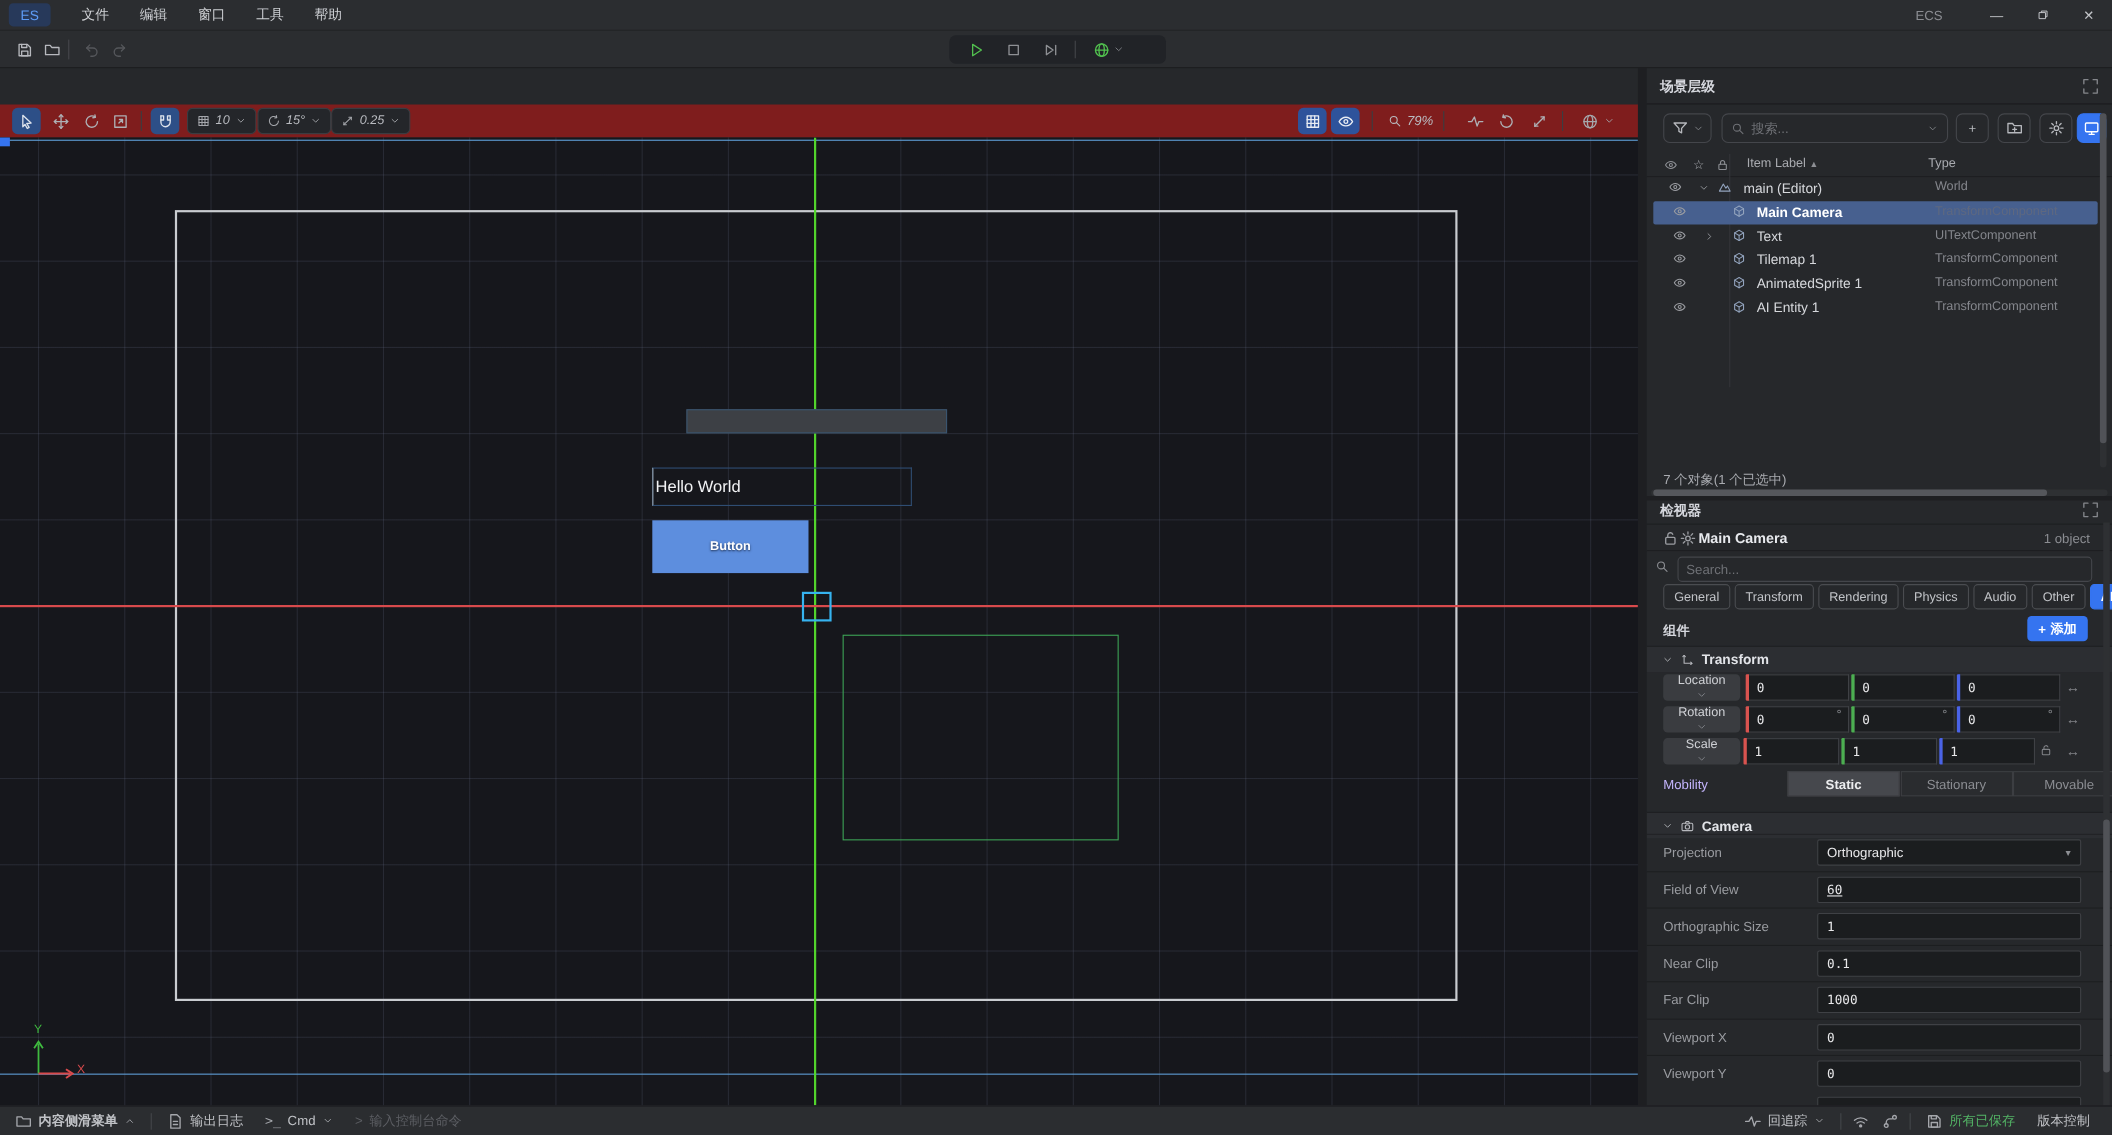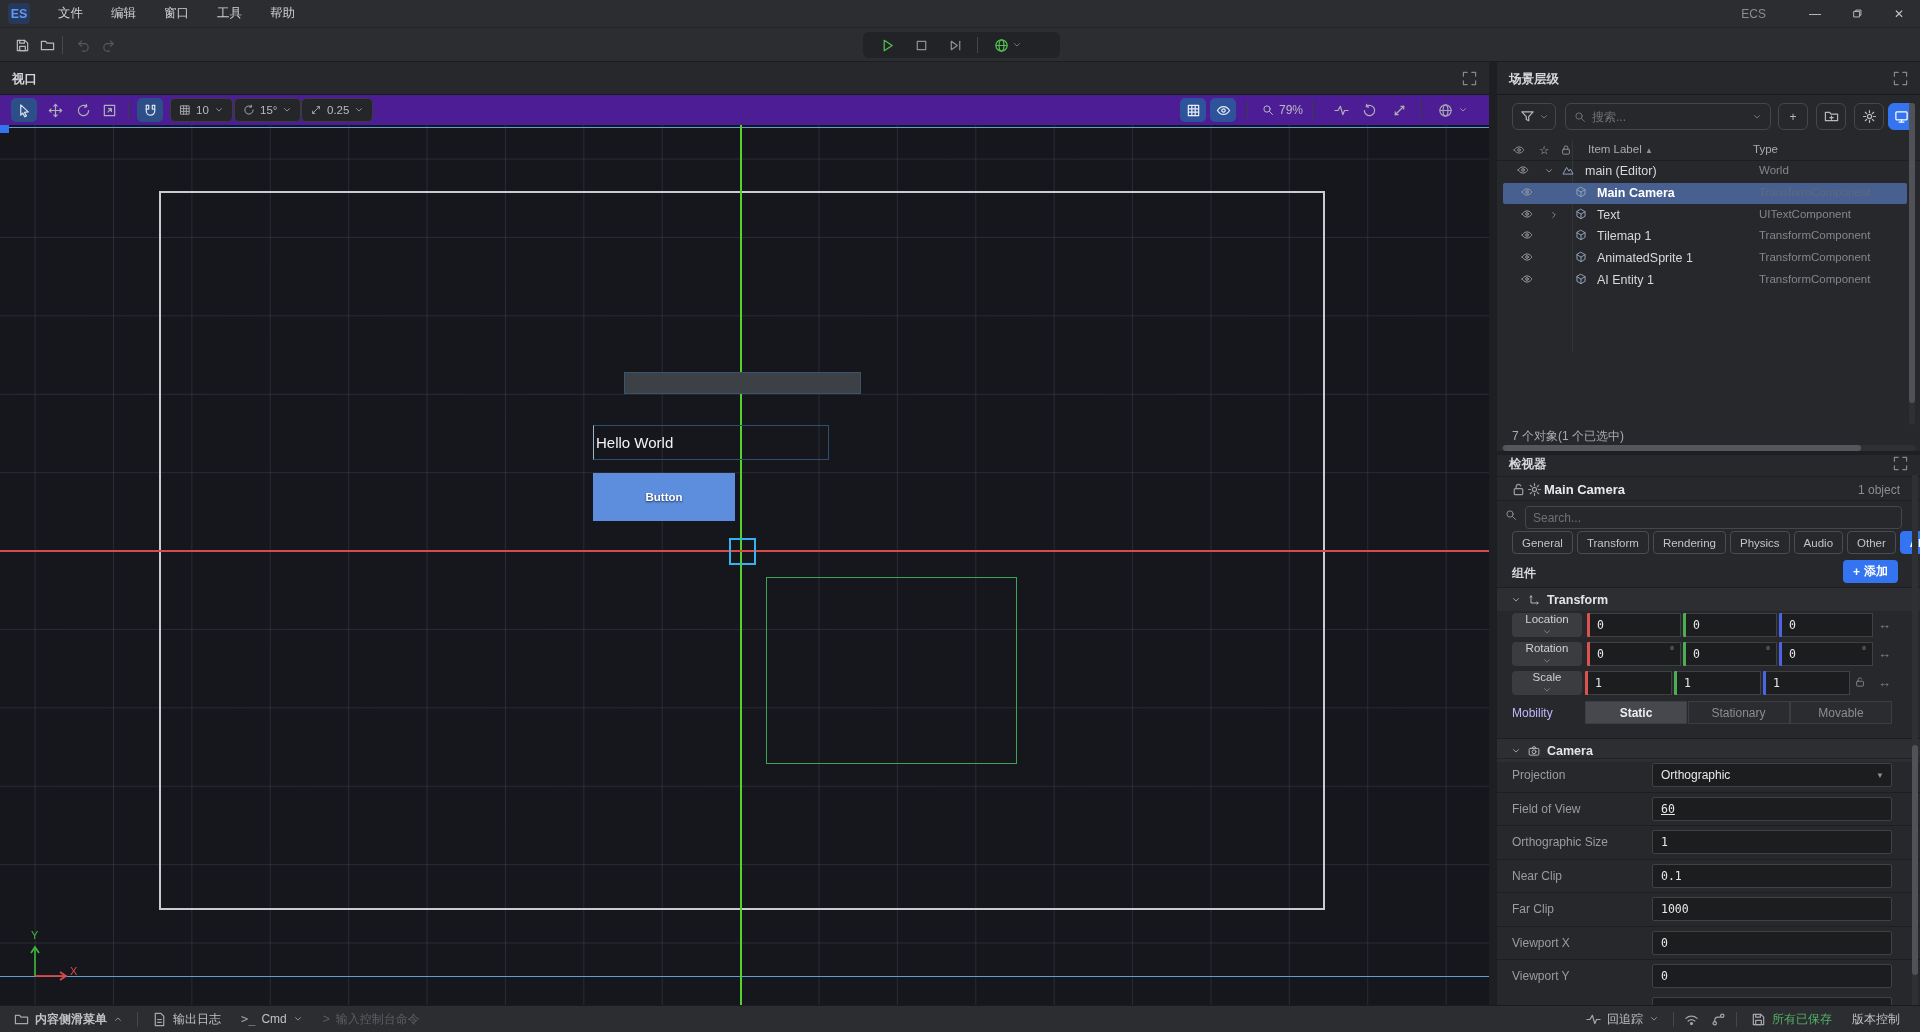"ES" .logo { font-weight: bold -> normal; width: 22px -> 38px }
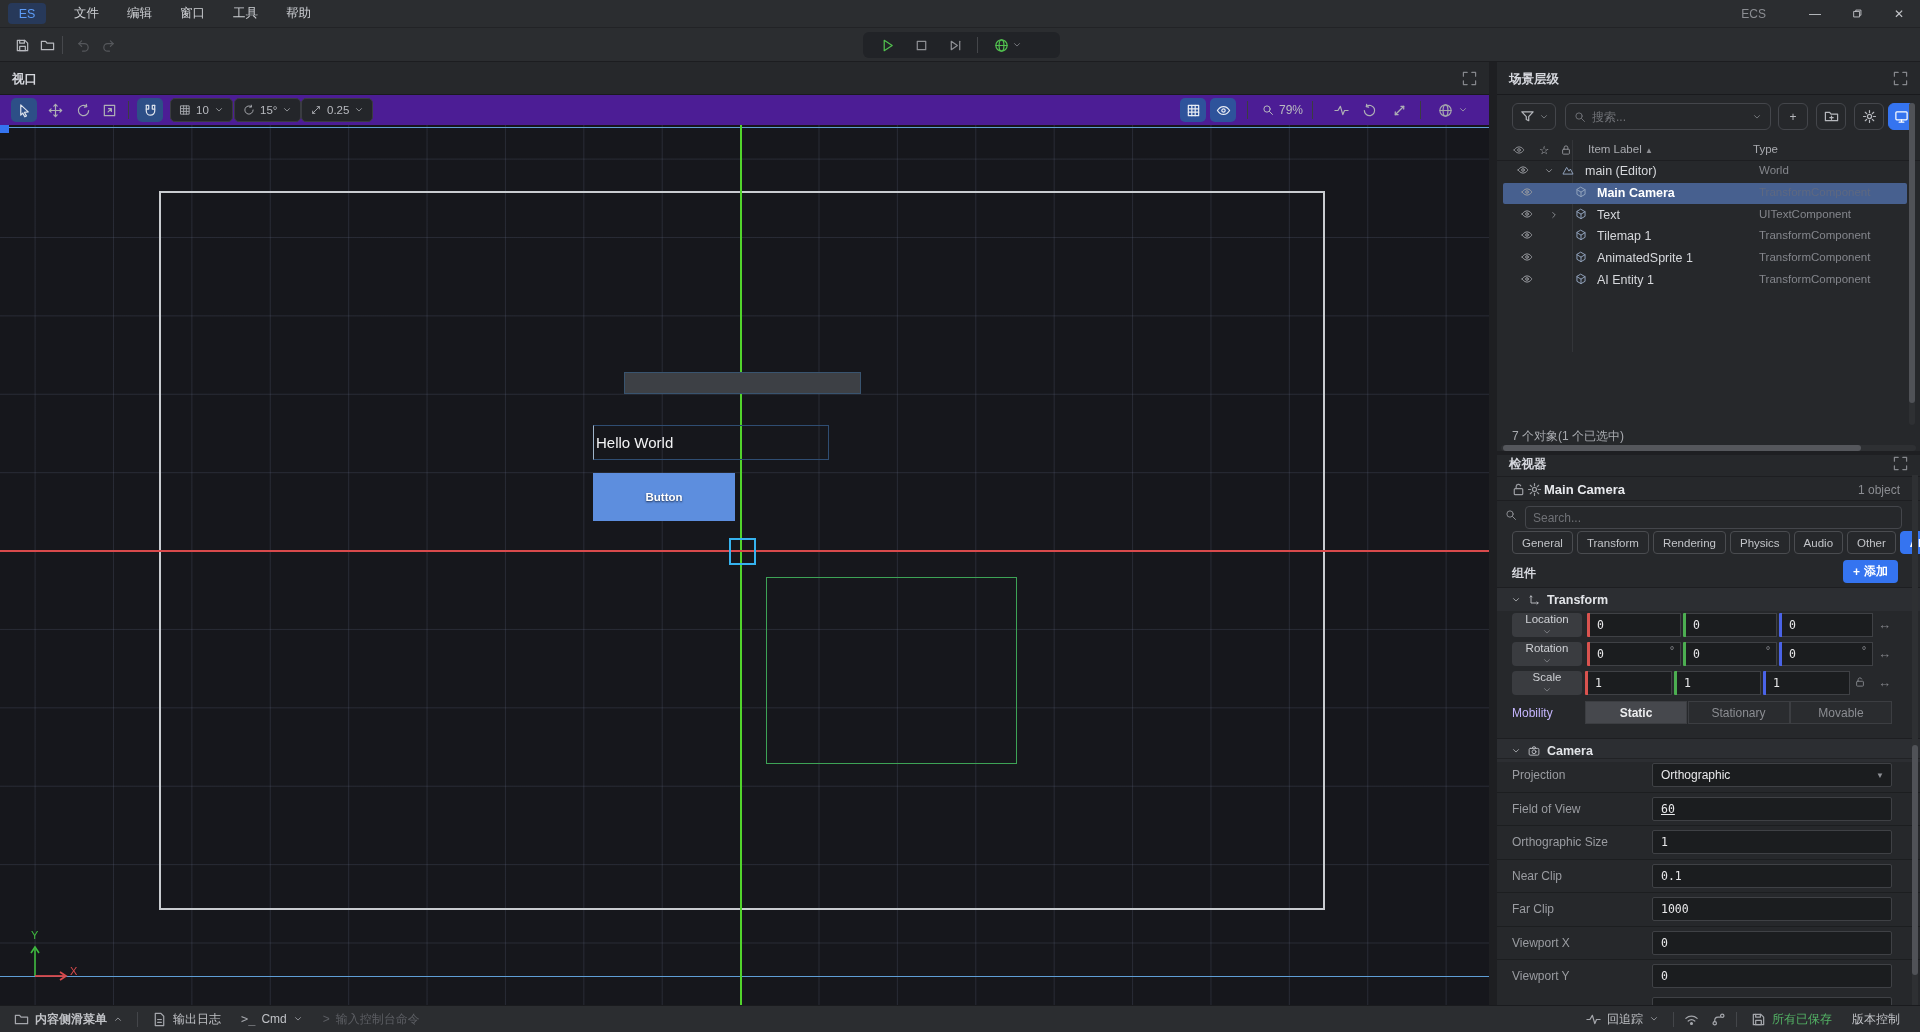"视口" div.panel-head { html: <div> <div>视口</div> <span> <svg> <path></path> </svg> </span> </div> -> none }
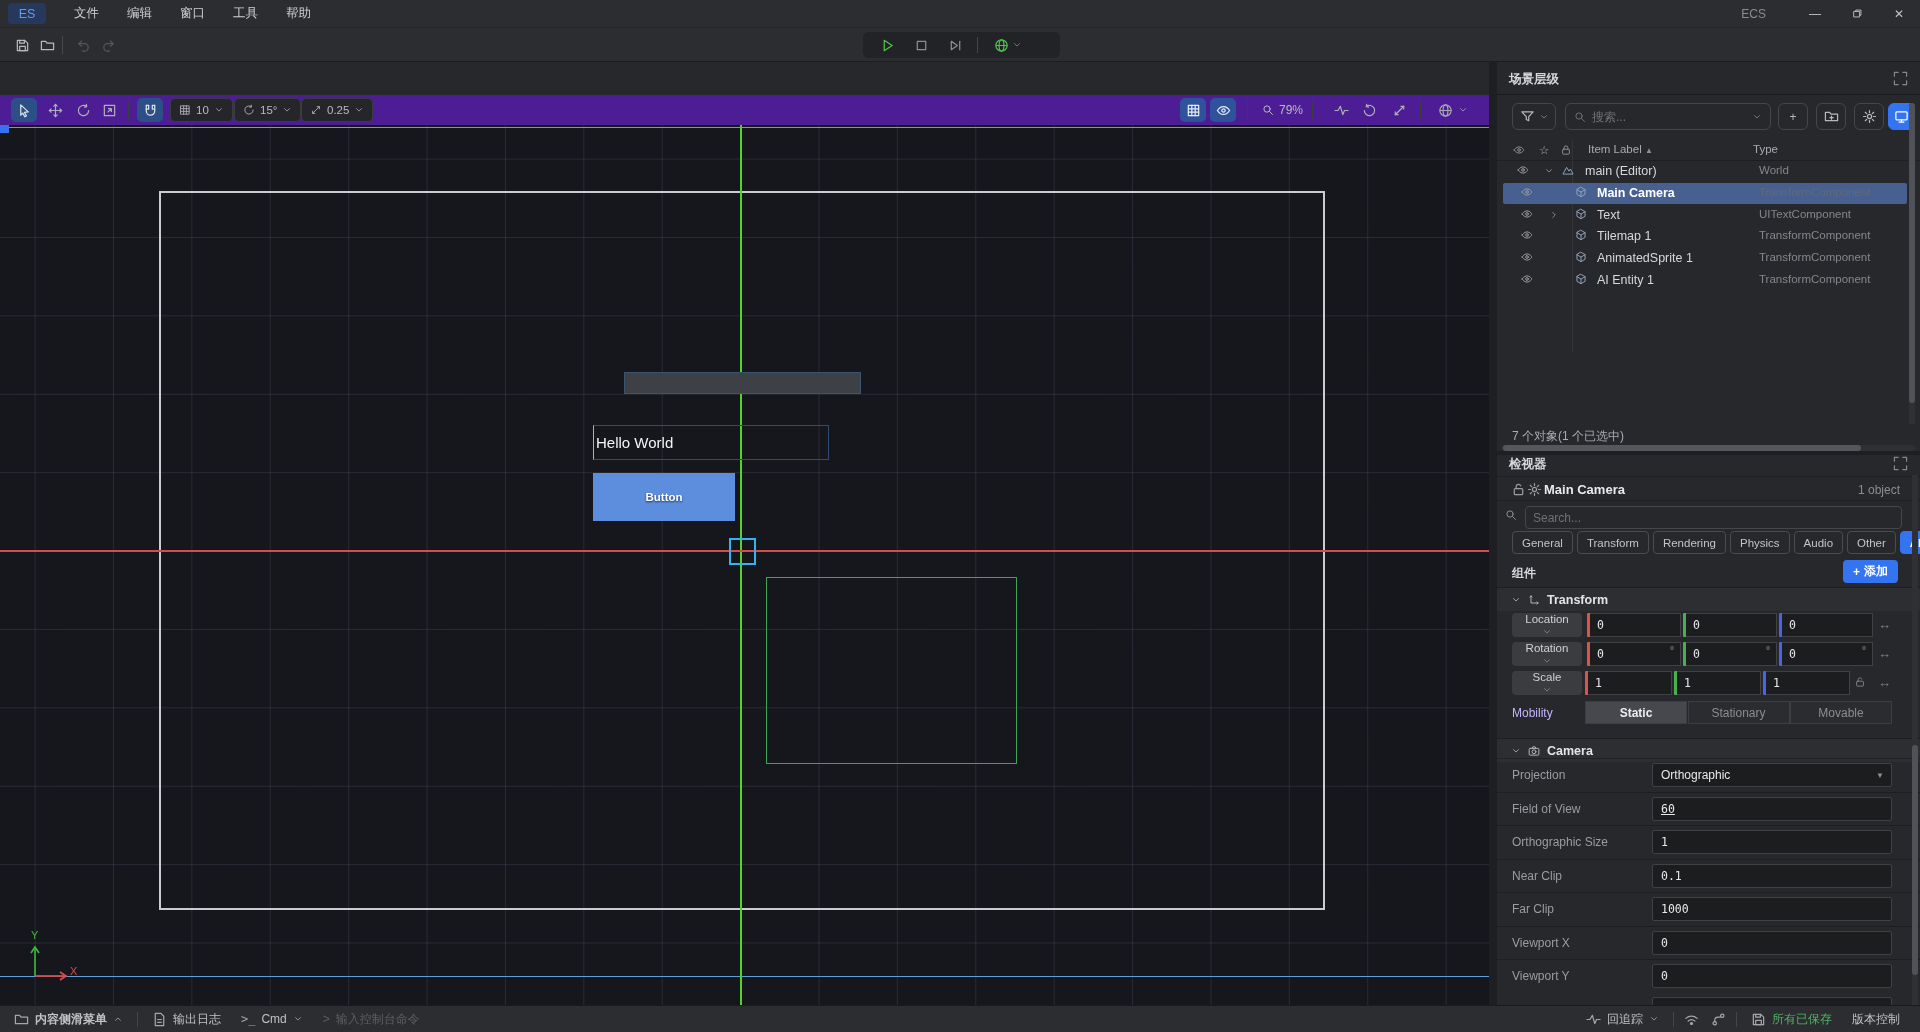"10" .vp-toolstrip { background: #4c1d95 -> #7f1d1d; font-style: none -> italic }
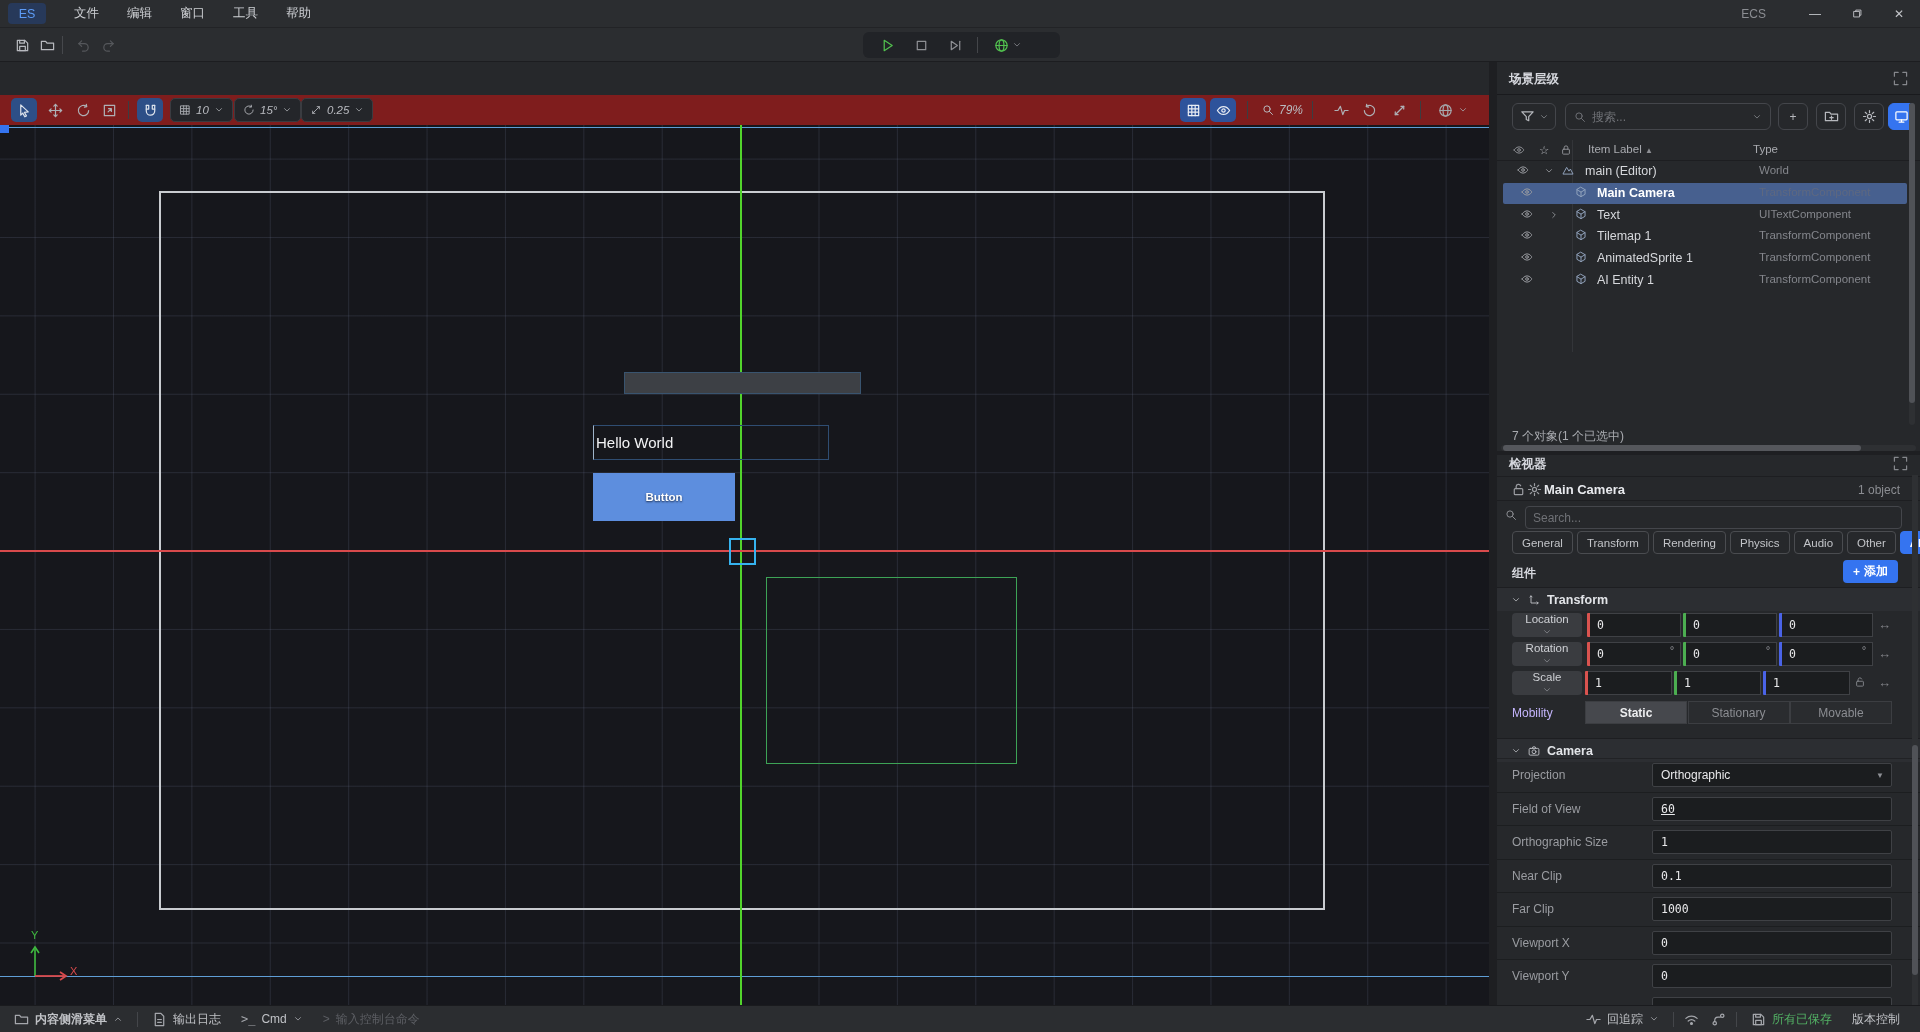"Static" .seg { margin-left: none -> 40px }
